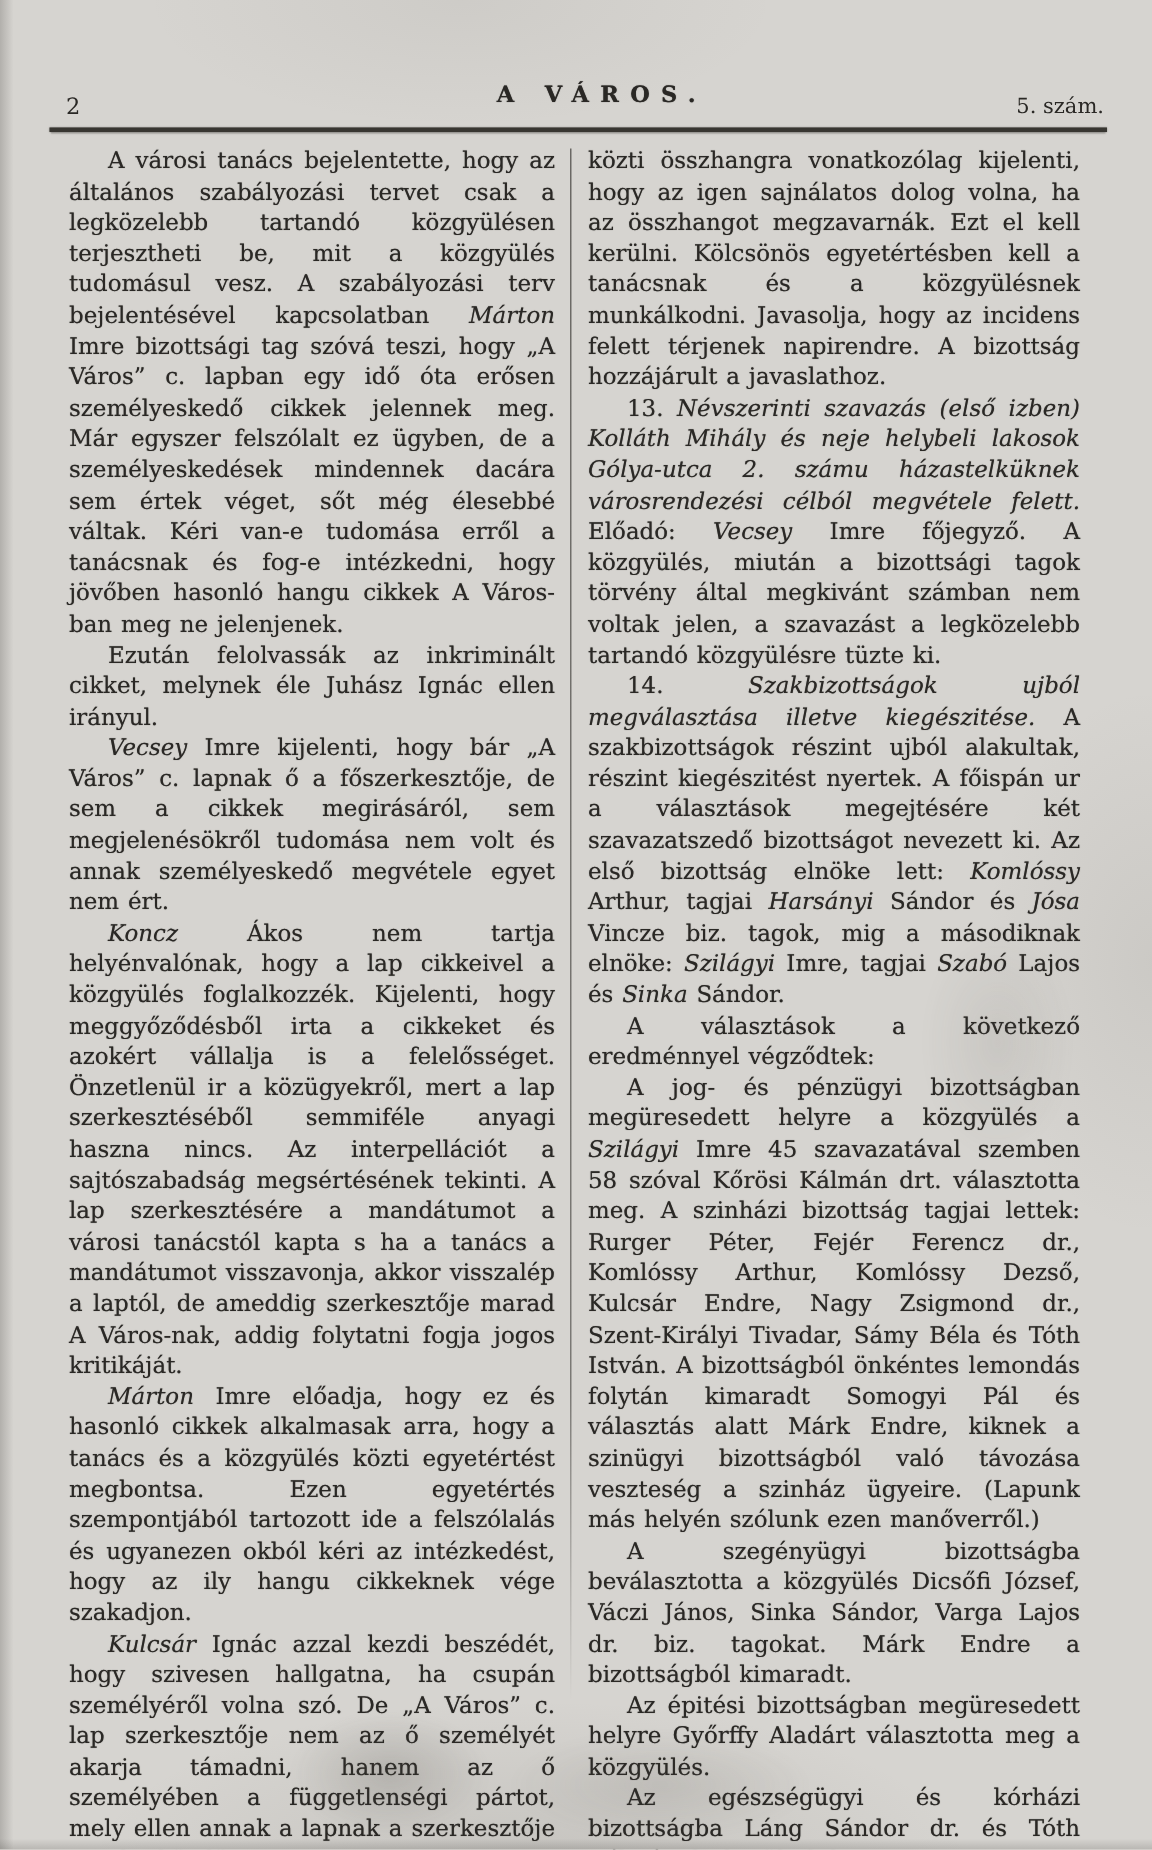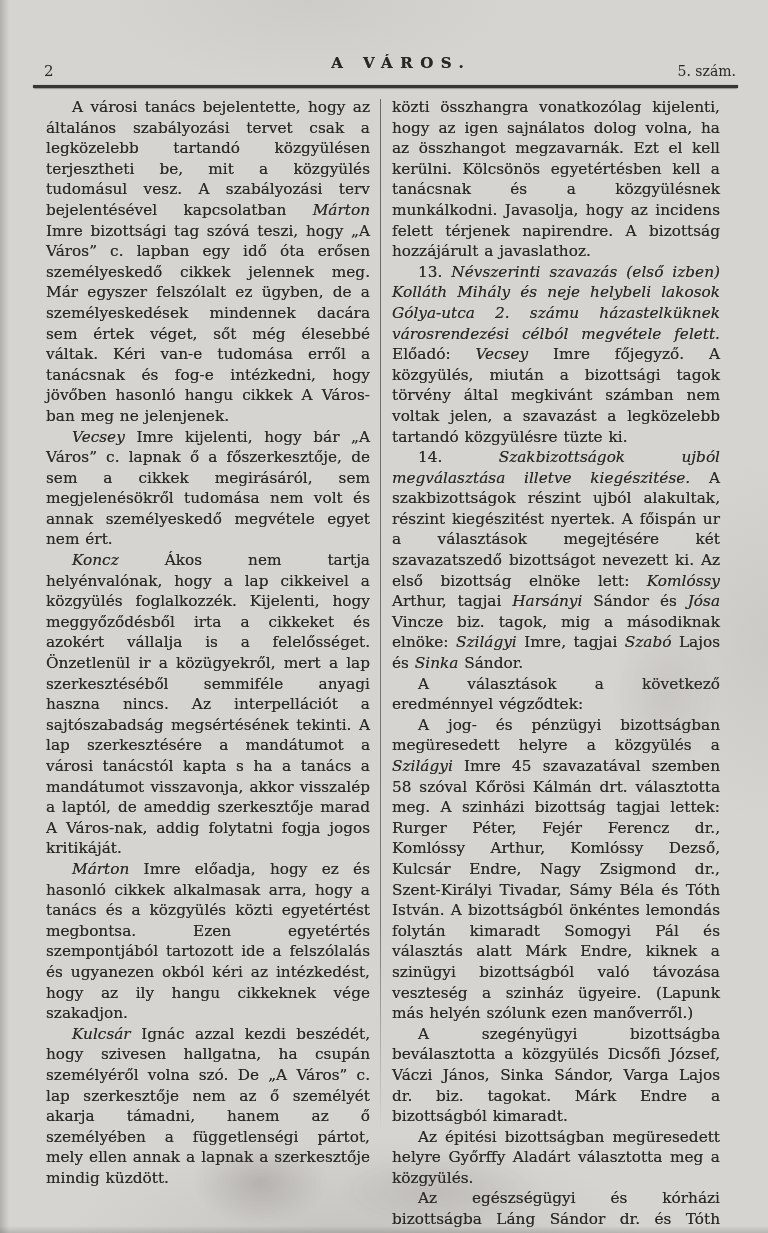"Ezután felolvassák az inkriminált" p.para { html: none -> <p><span>Ezután felolvassák az inkriminált cikket, melynek éle Juhász Ignác ellen irányul.</span></p> }
